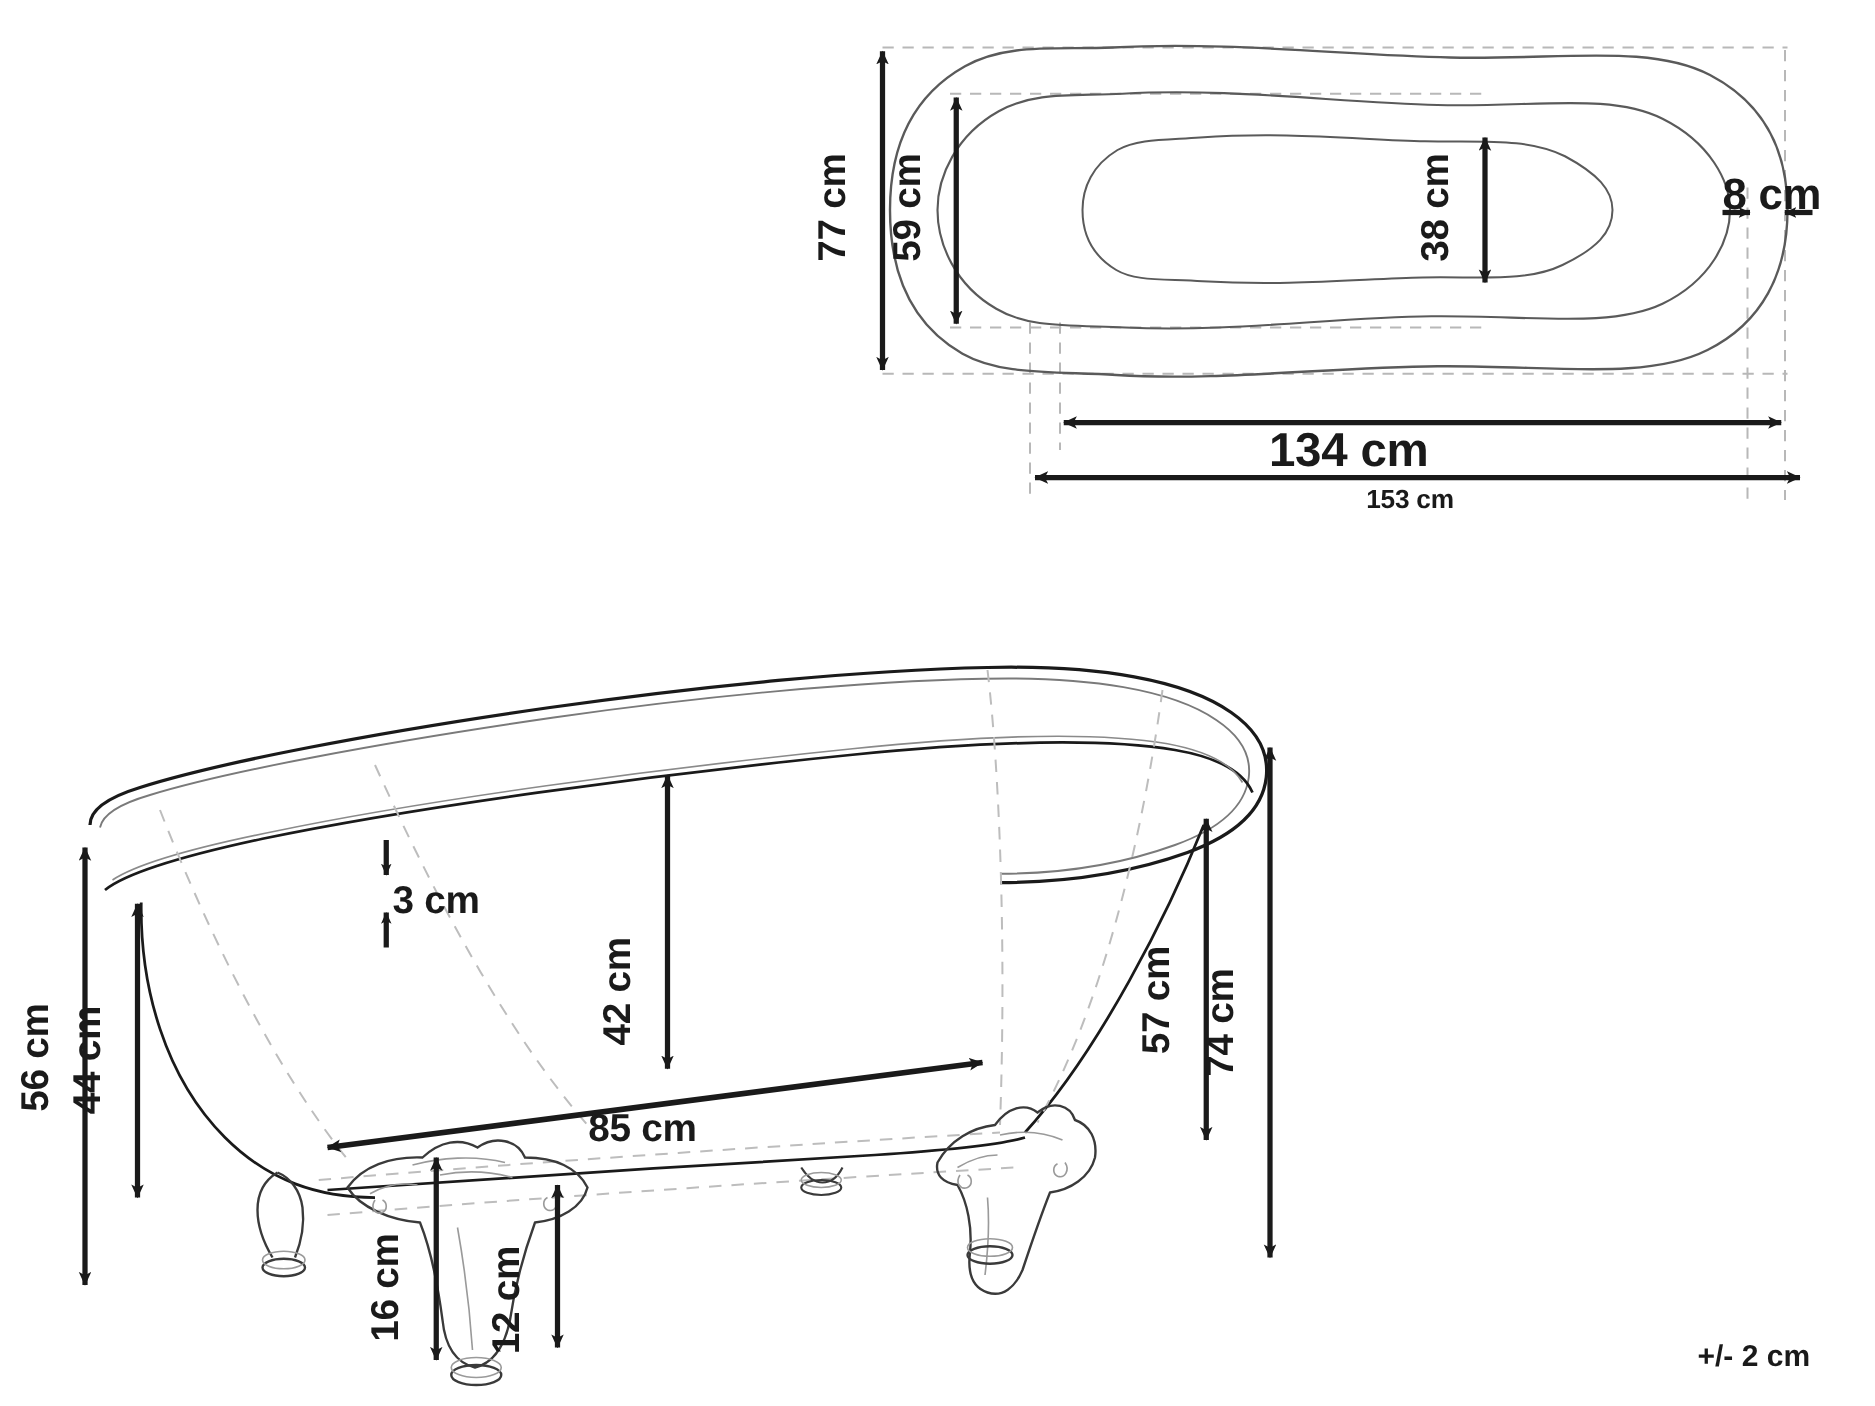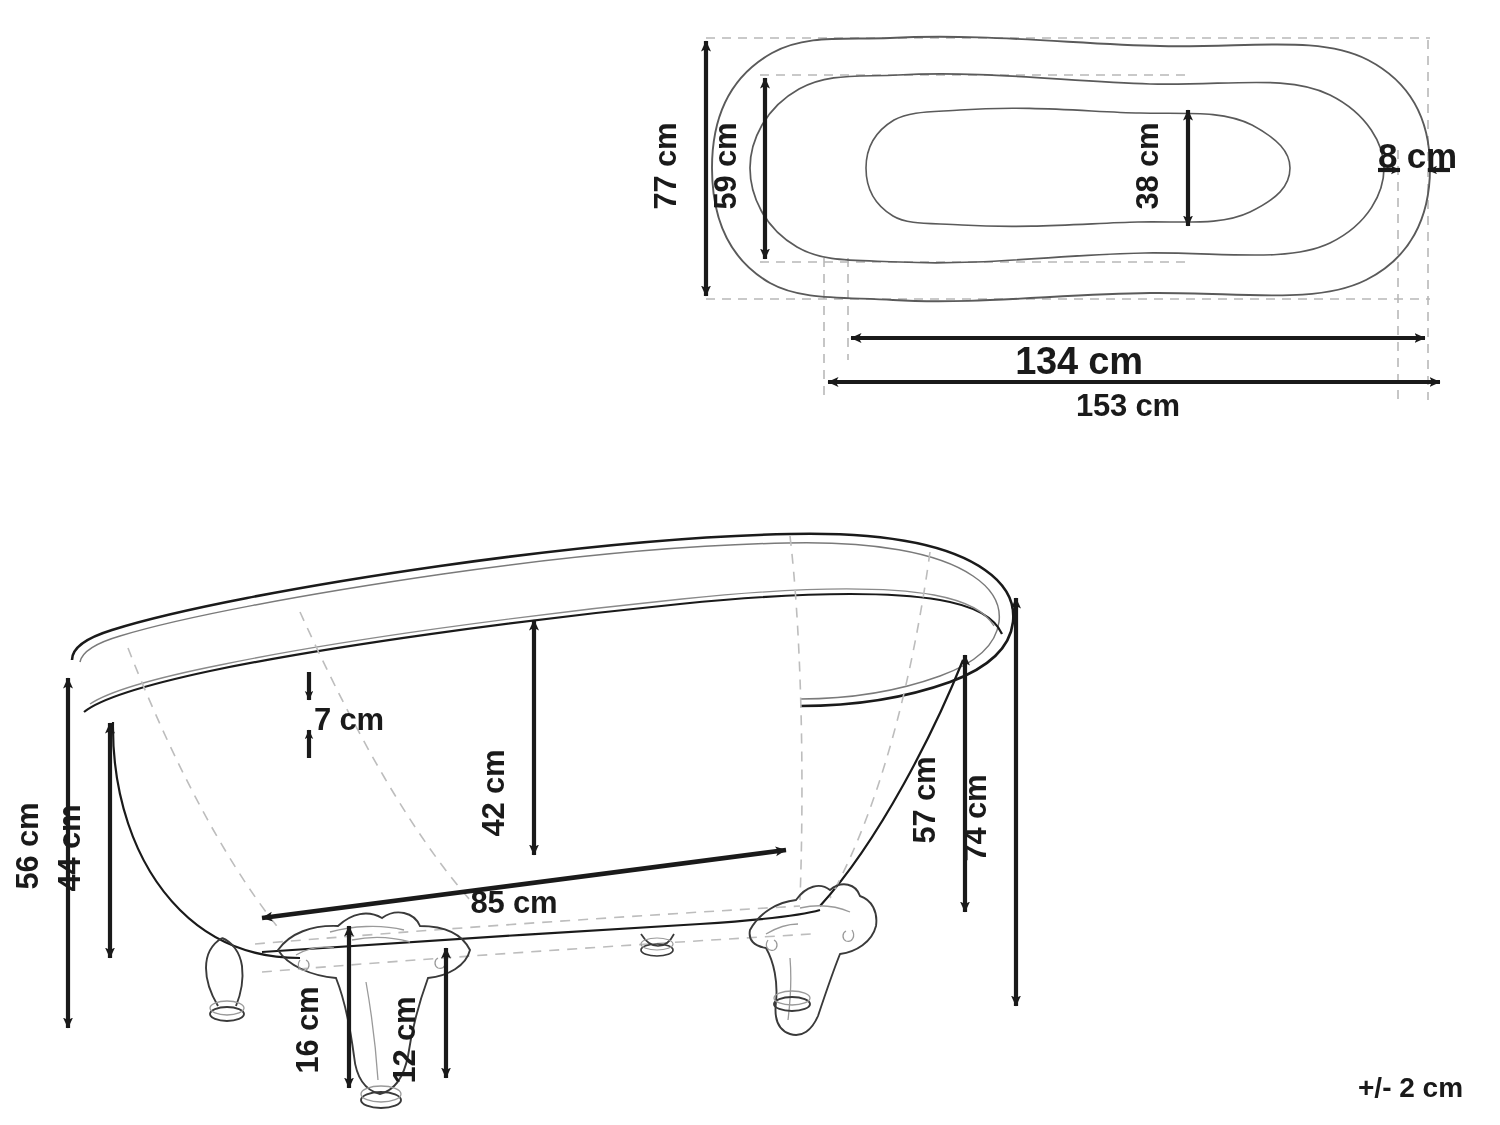"153 cm" div.dim-label { font-size: 31px -> 21px }
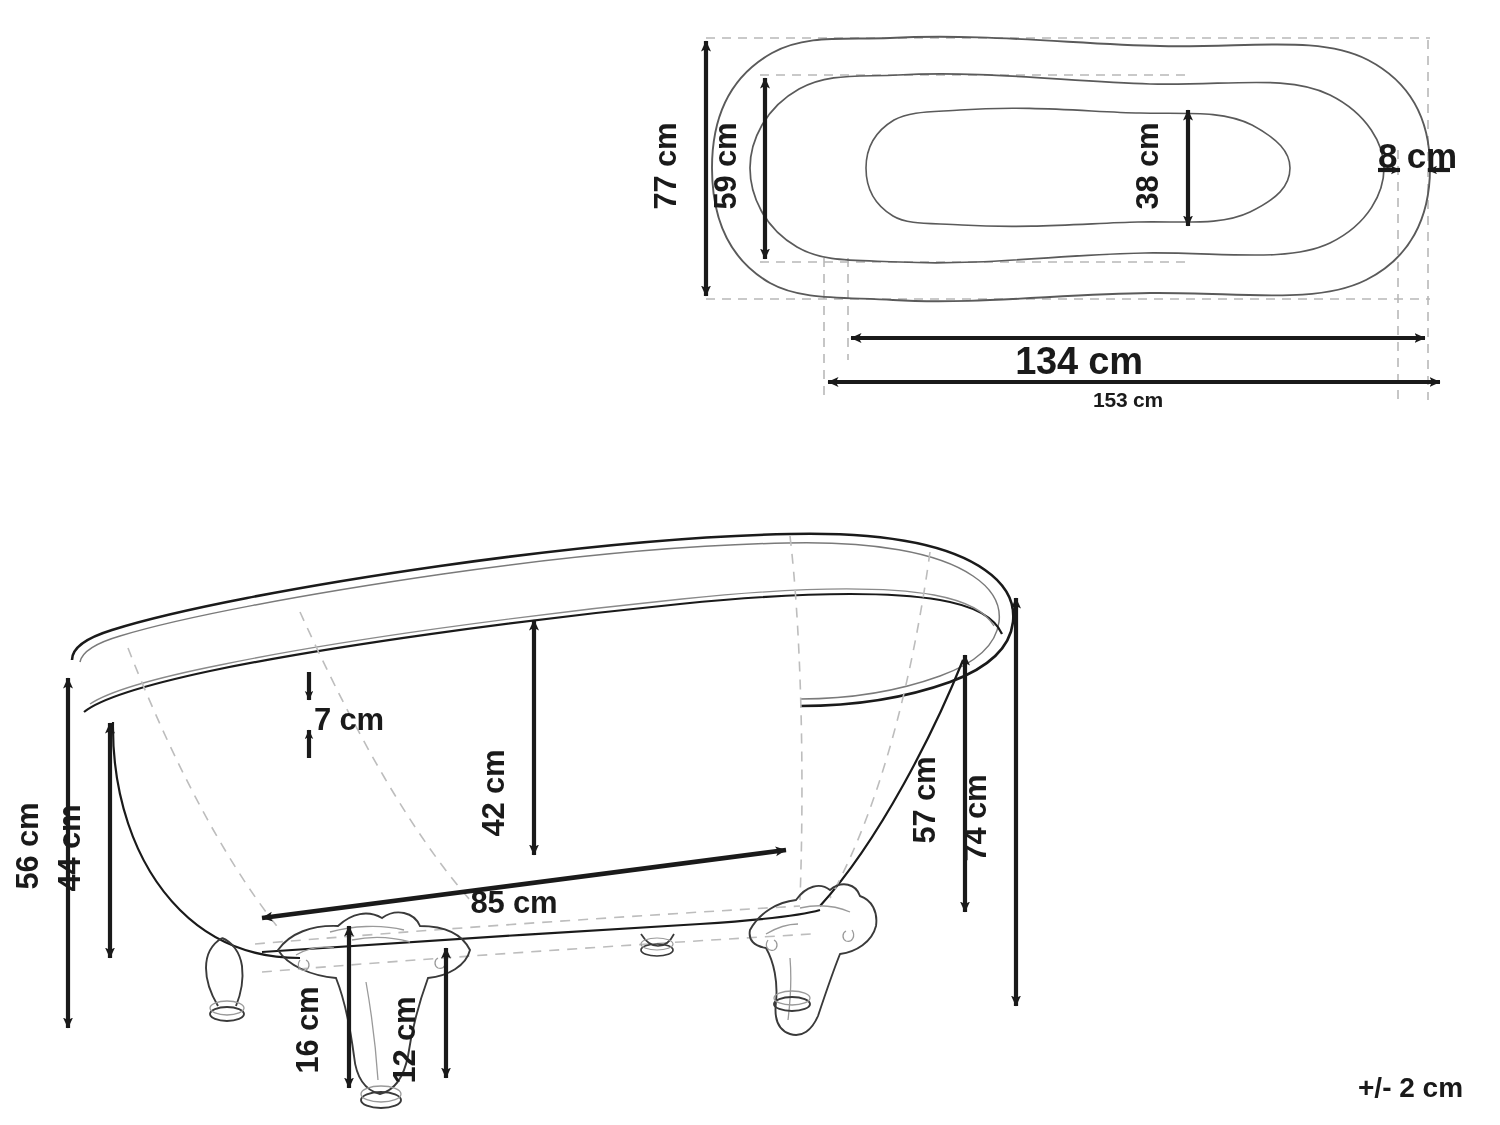"7 cm" div.dim-label { text: 7 -> 3 }
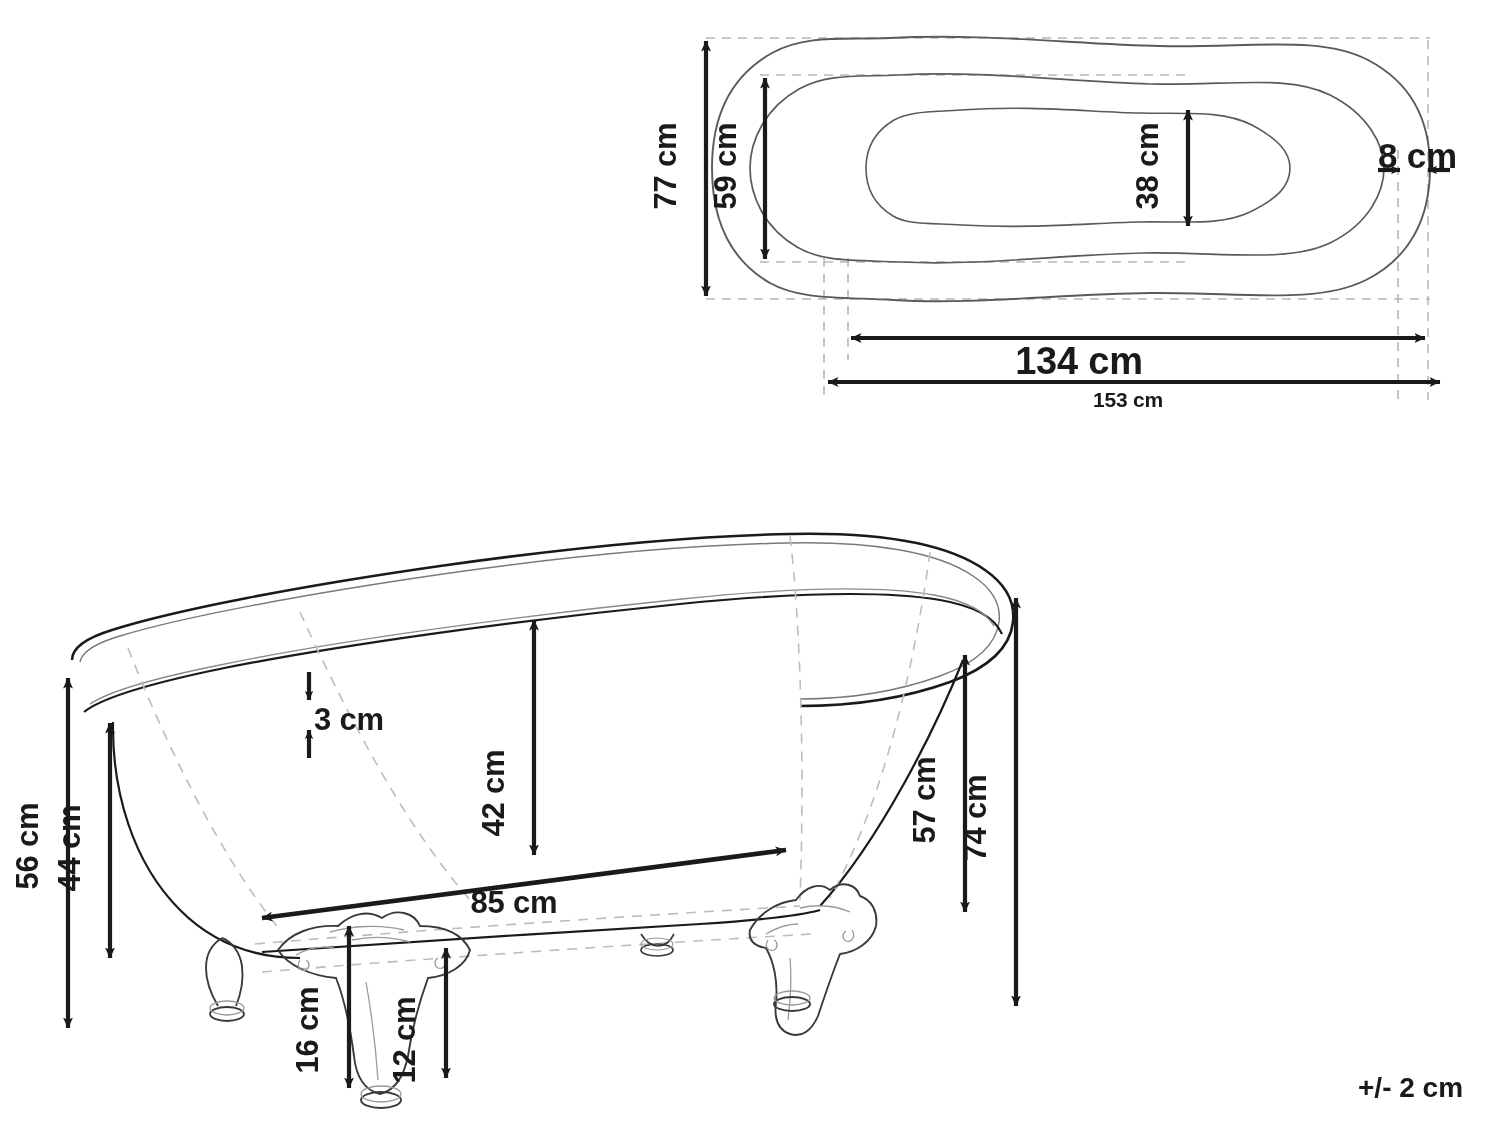"+/- 2 cm" div.tol { font-size: 28px -> 24px }
